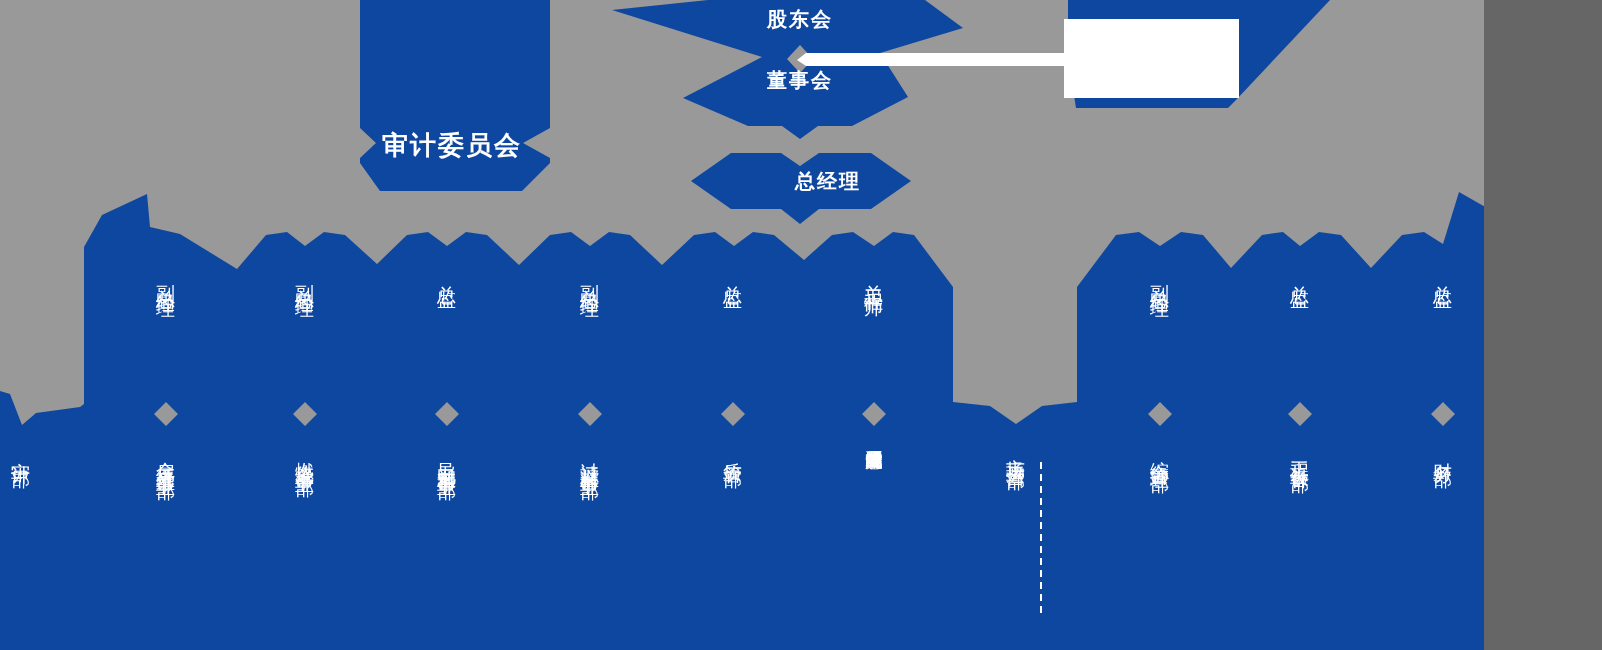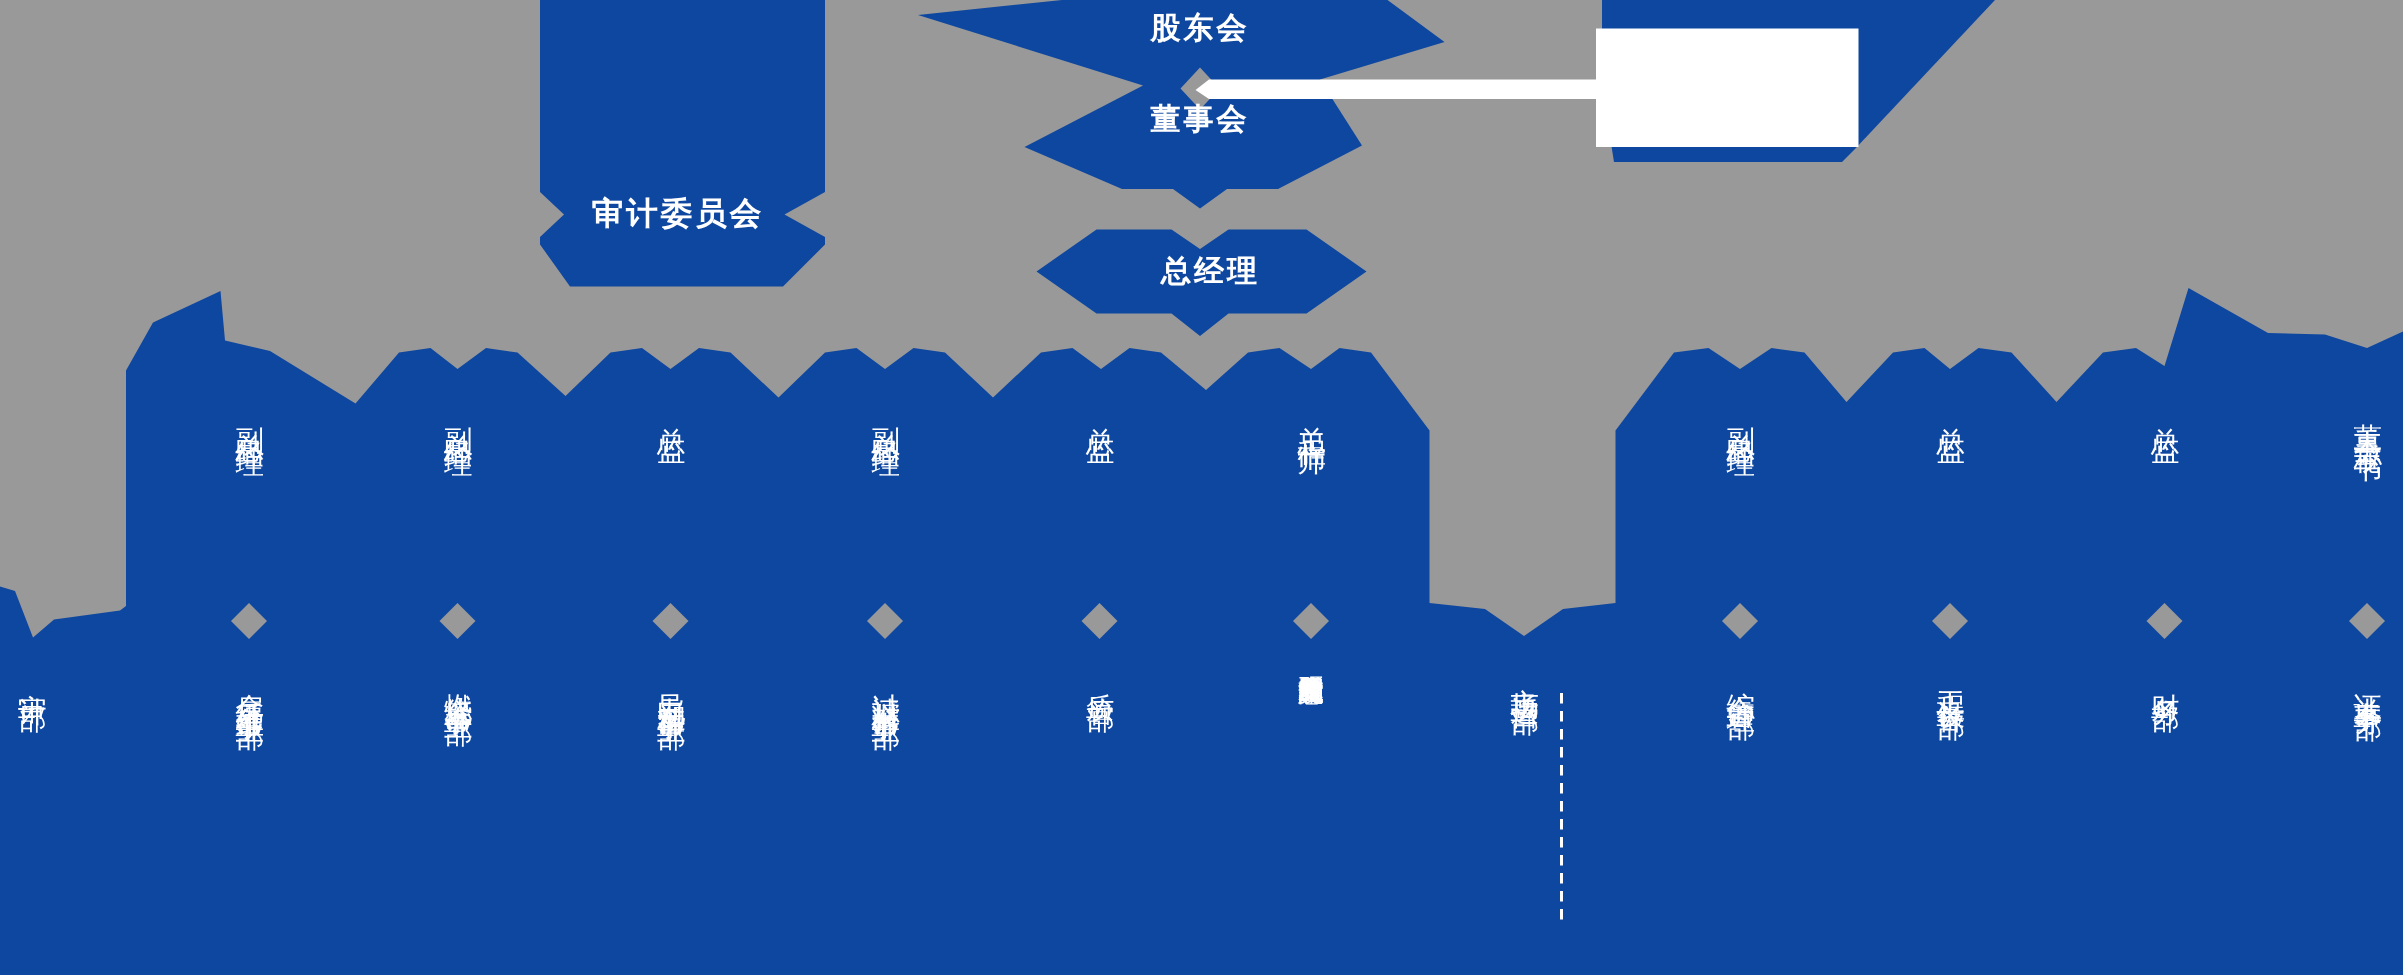"股东会" .stage { padding-left: none -> 26px; width: 1602px -> 1458px }
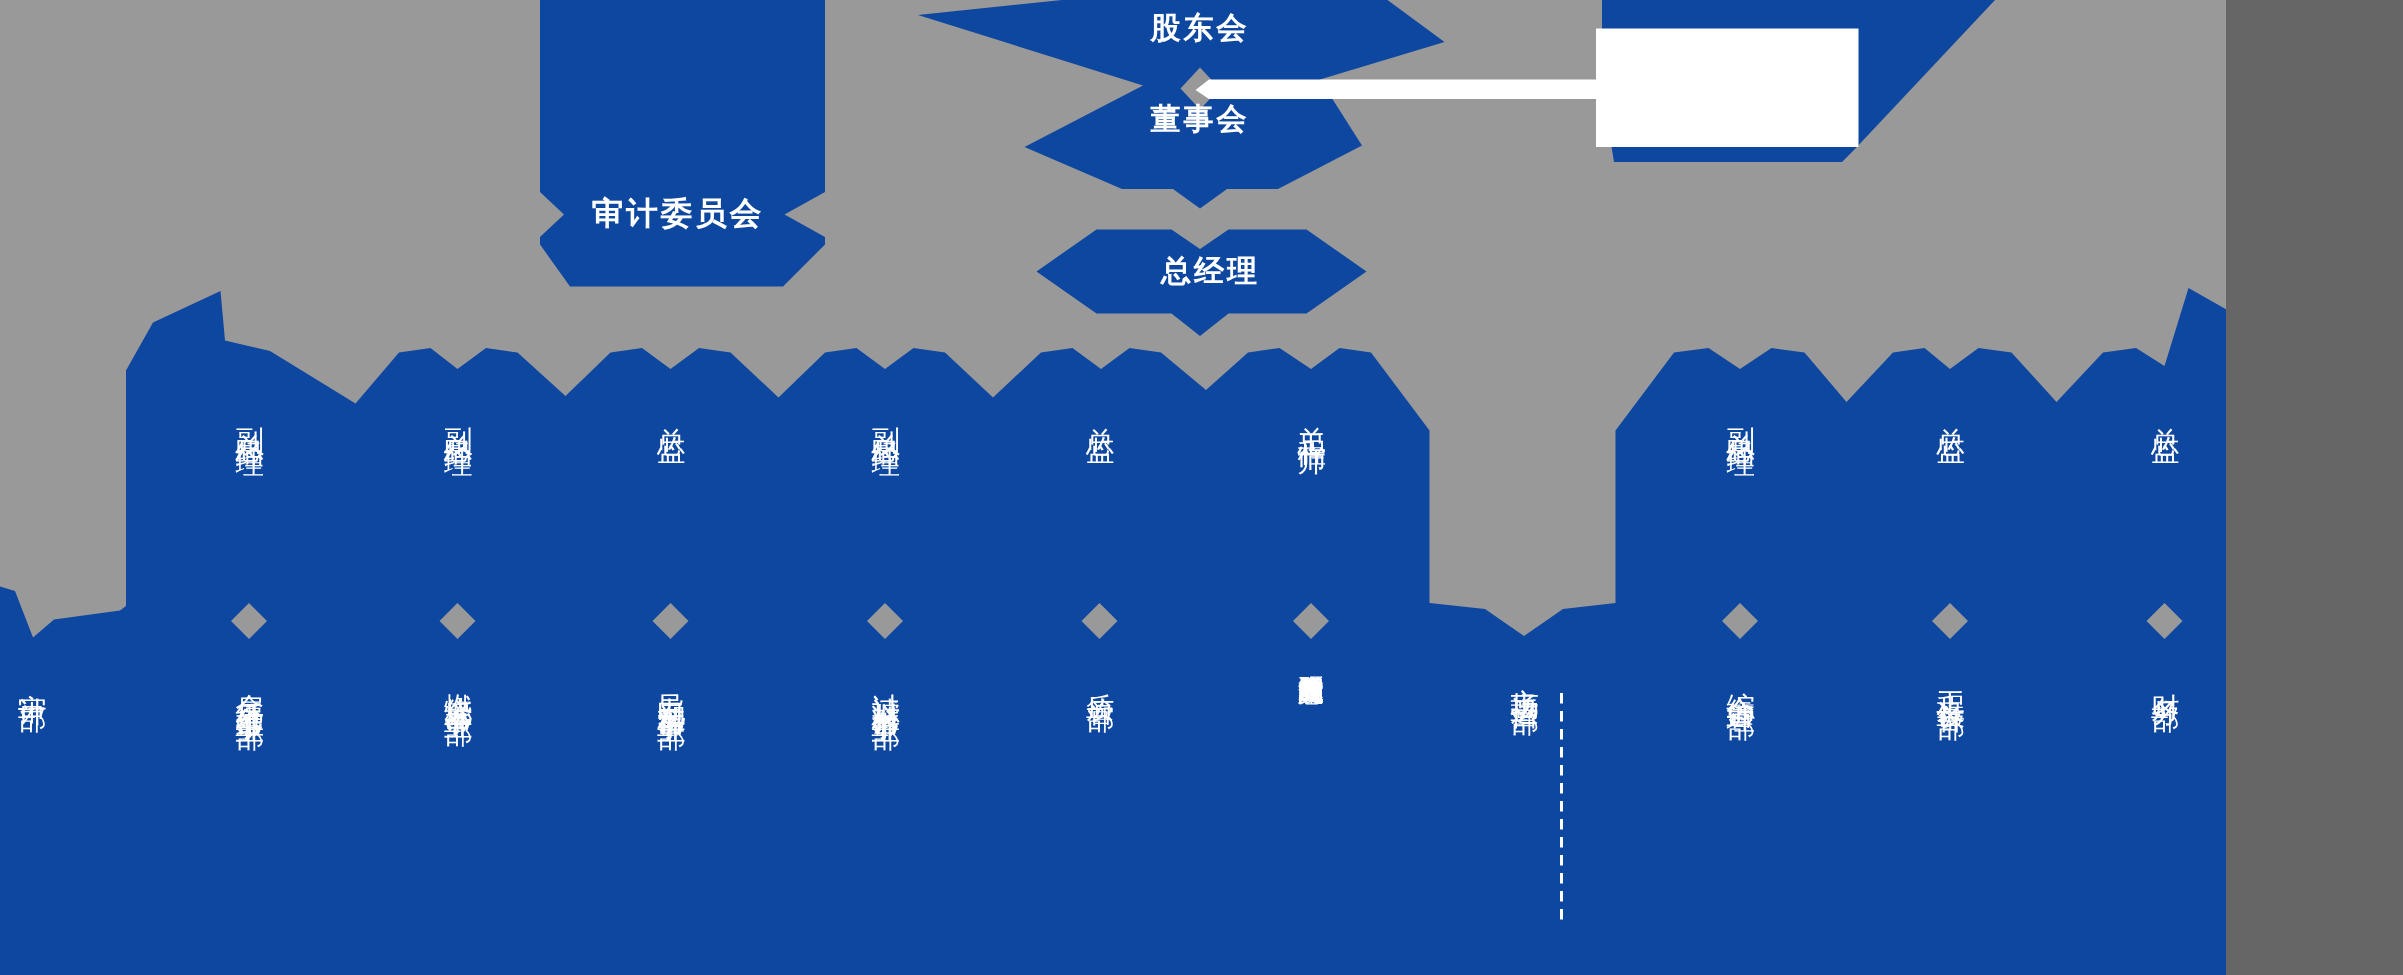"审计委员会" div.node-label { font-size: 21px -> 26px }
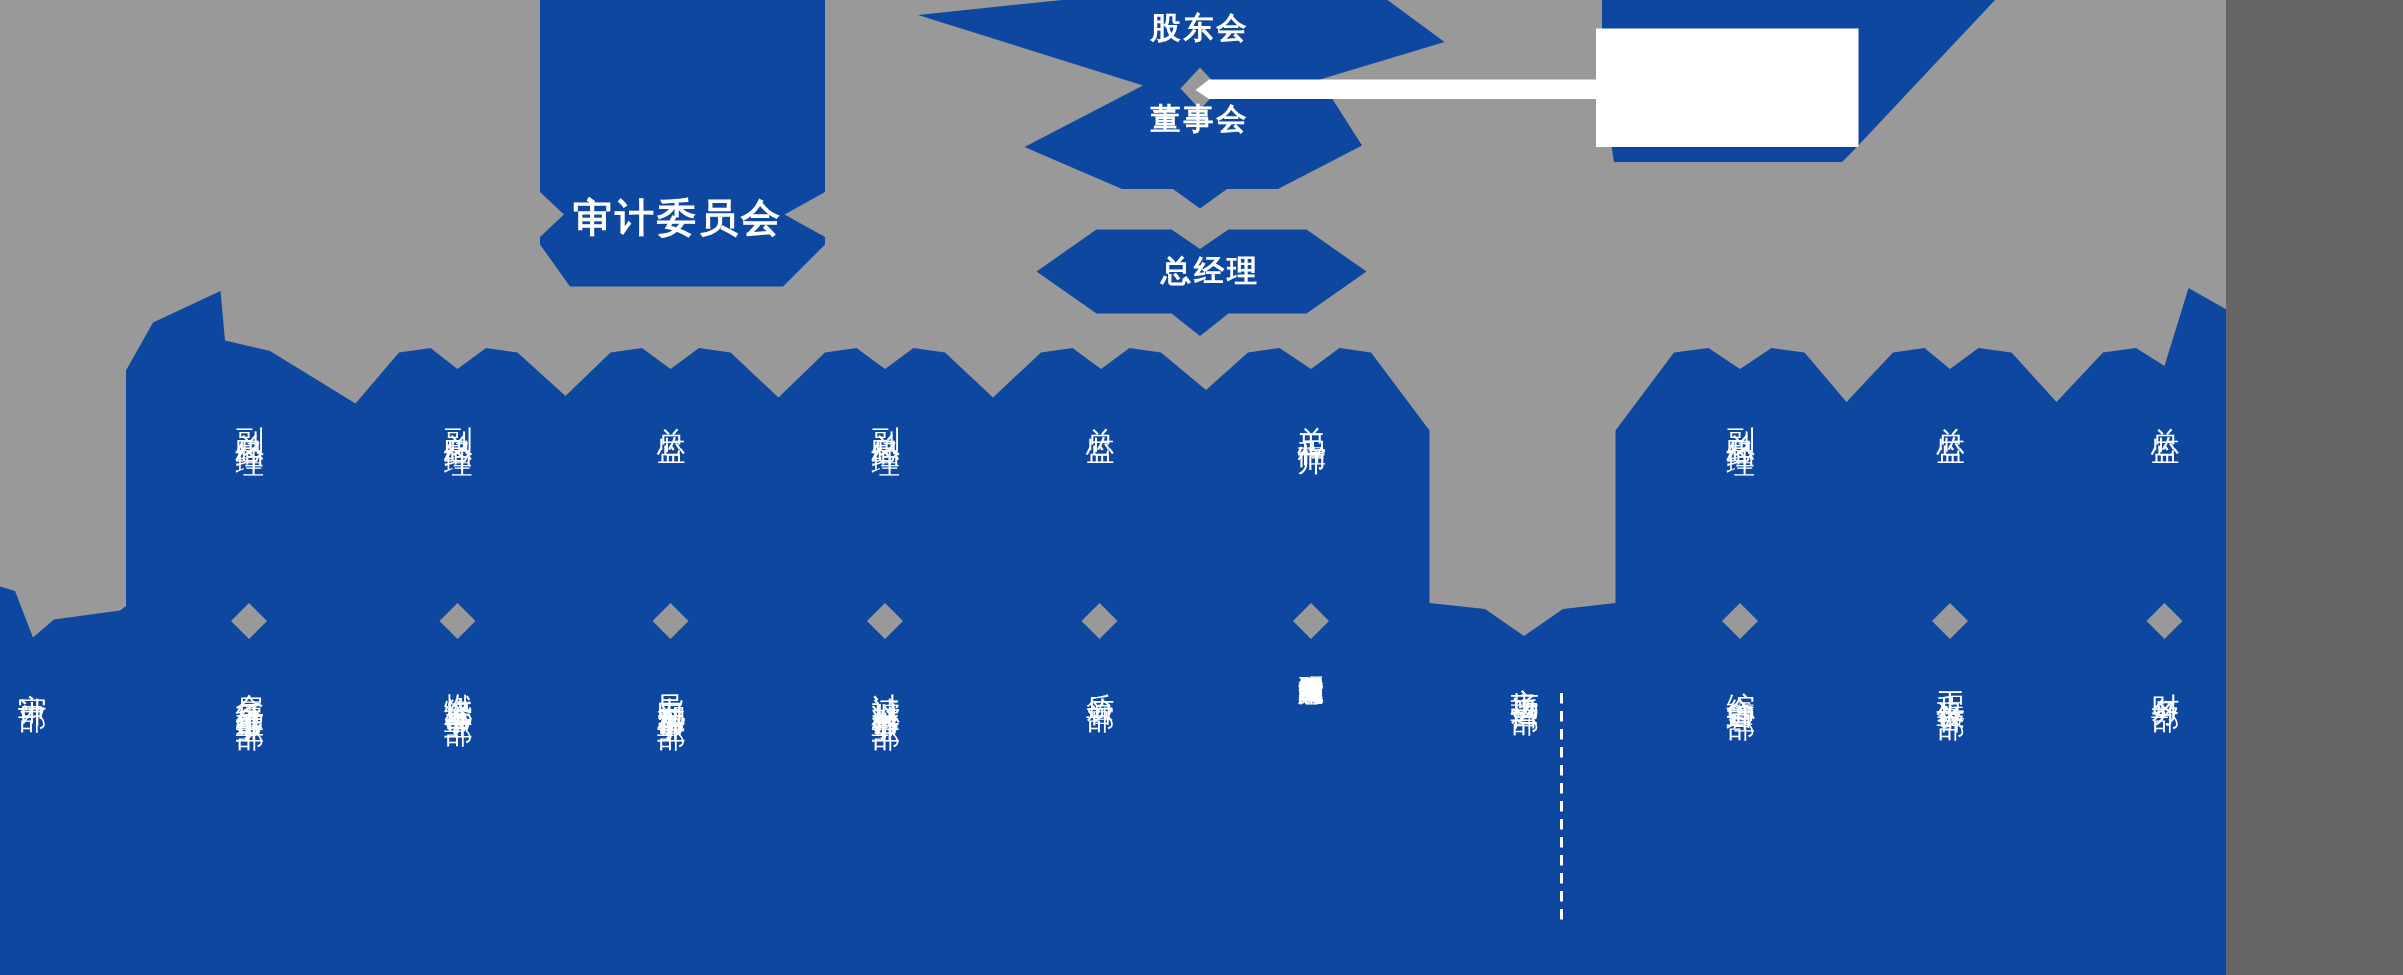"总经理" div.node-label { left: 807px -> 828px }
